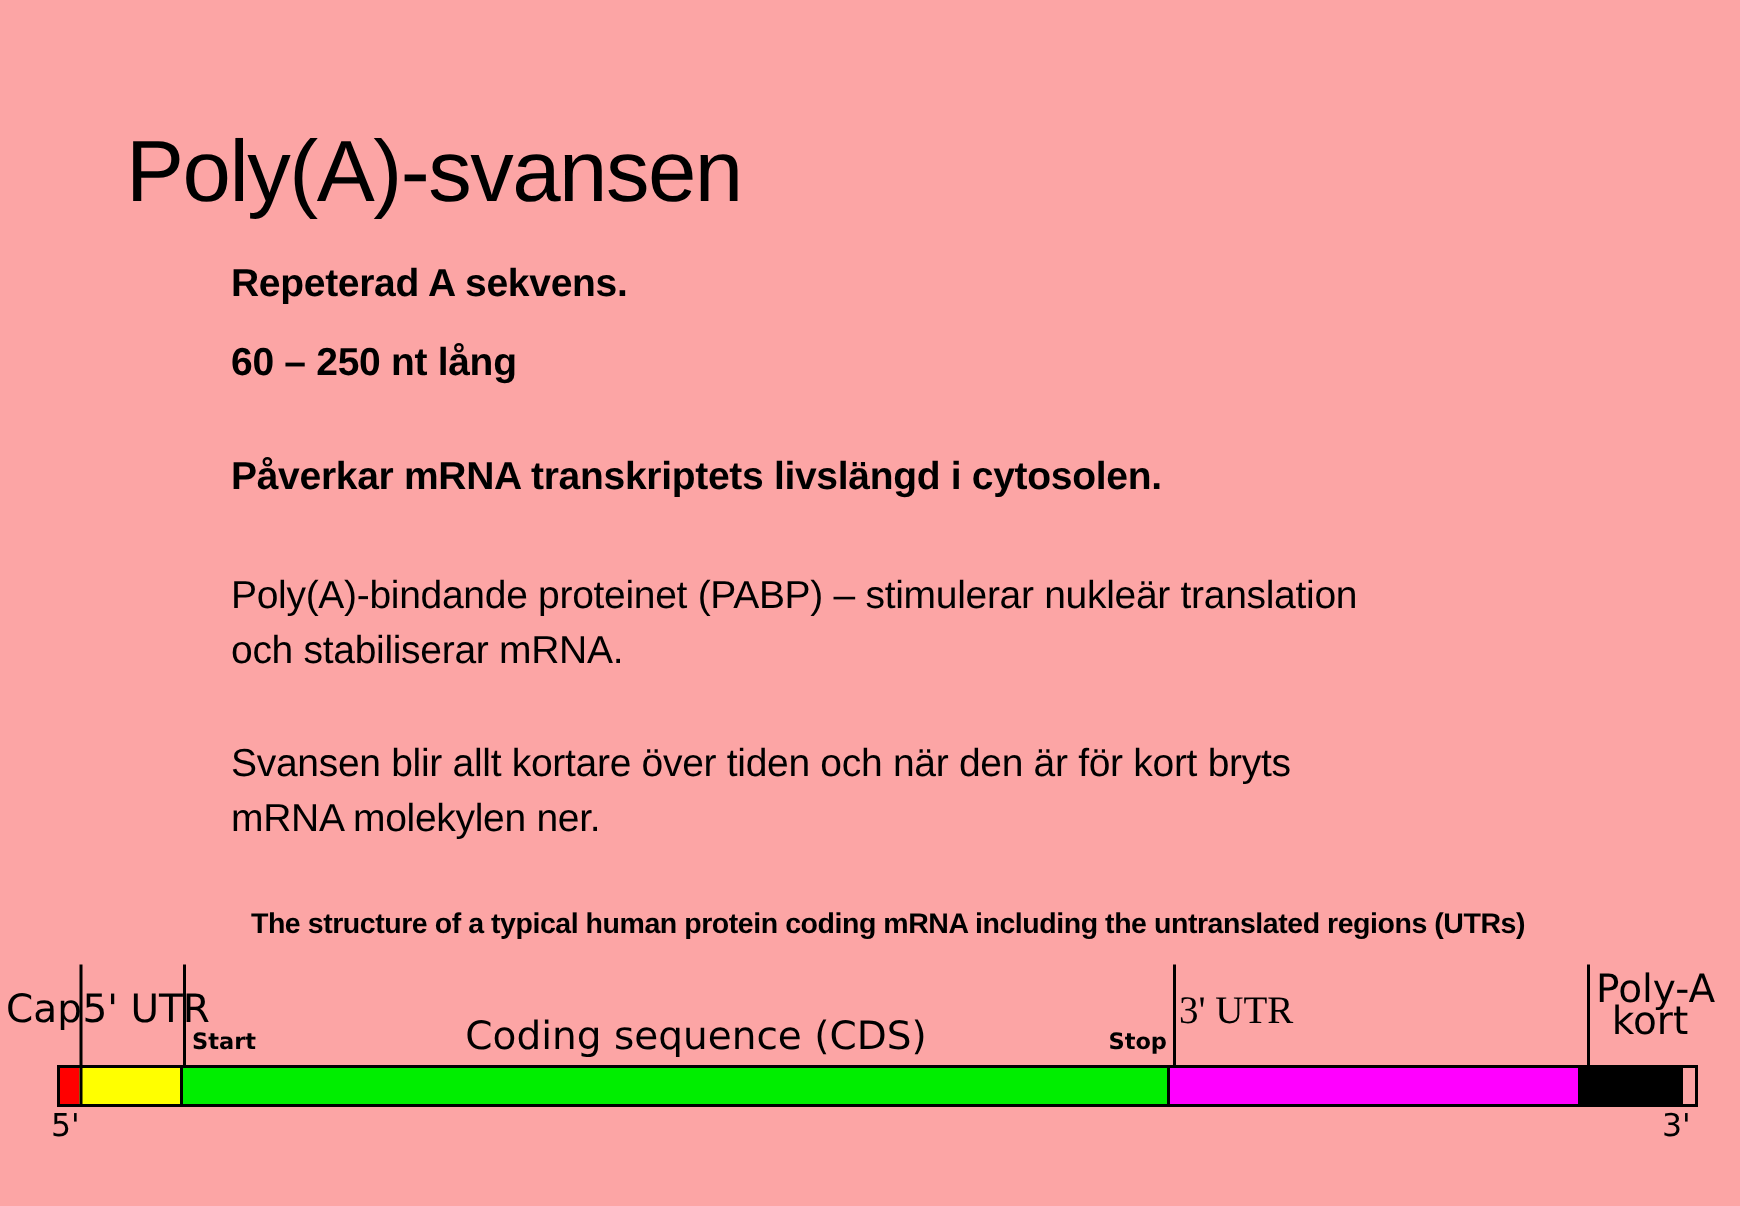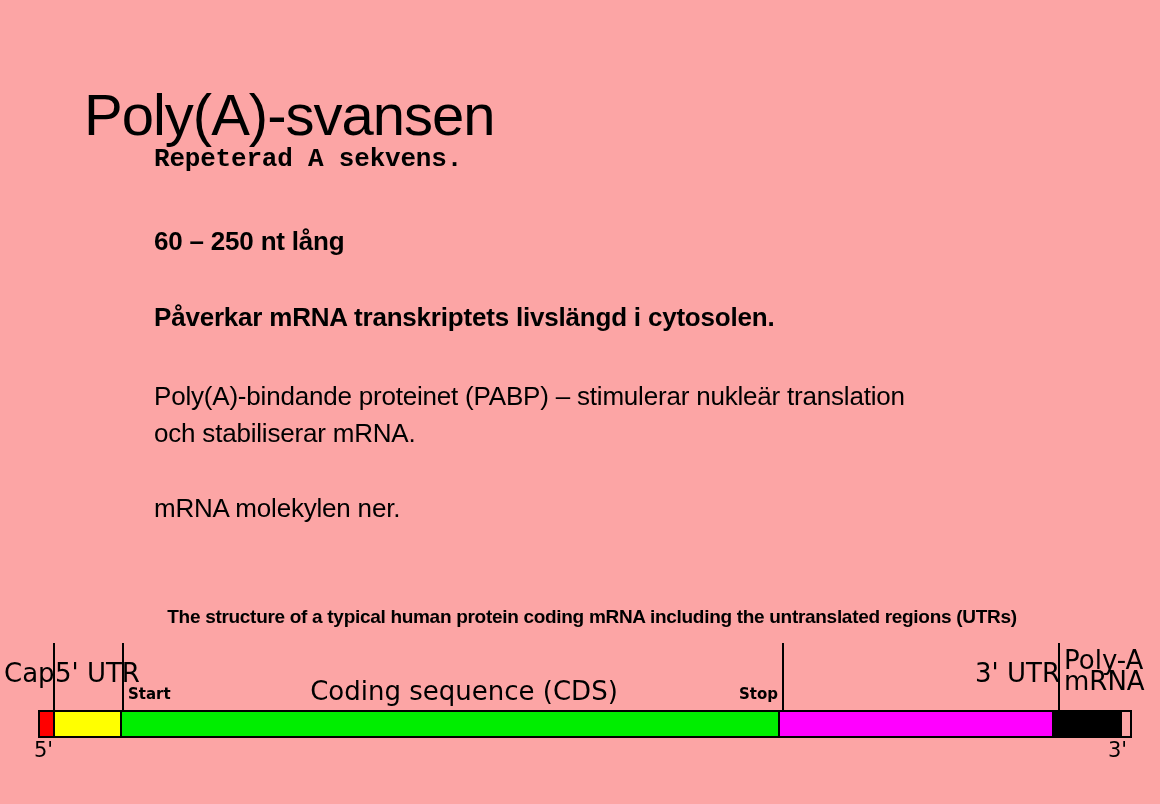"Repeterad A sekvens." .b1 { font-family: Liberation Mono, monospace -> none; top: 141px -> 170px }
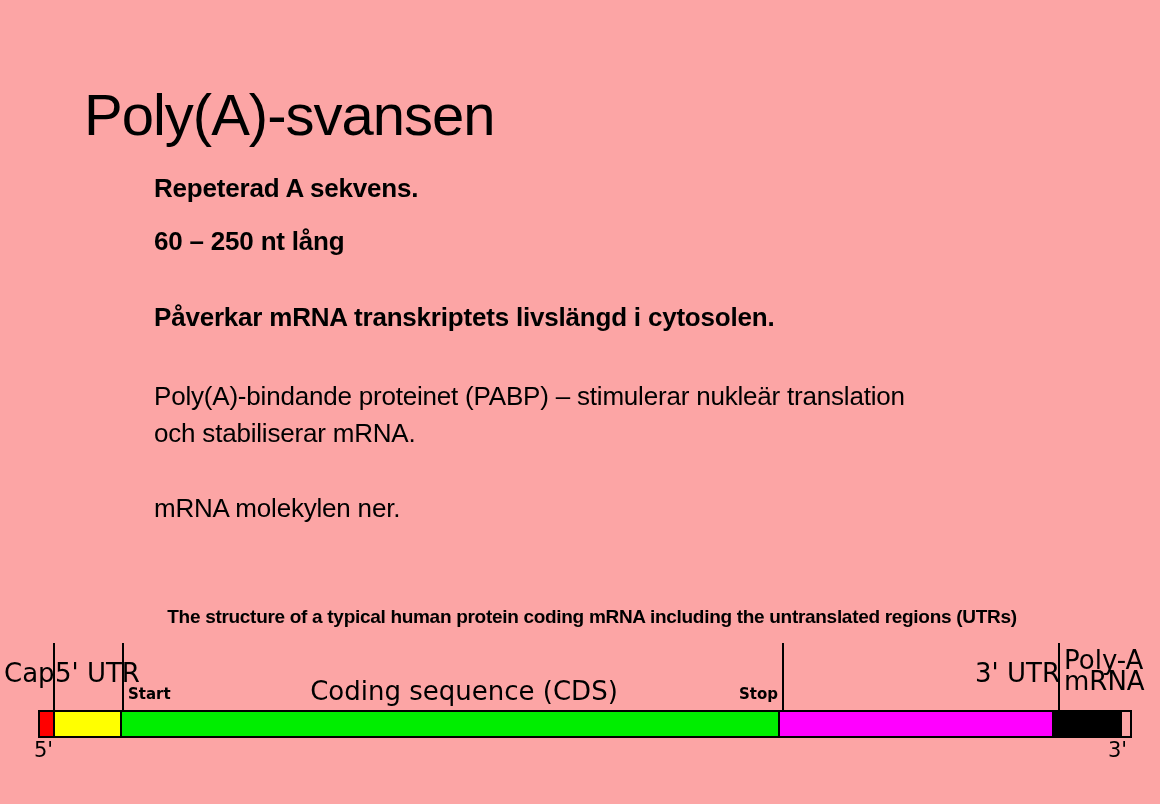"Svansen blir allt kortare över" div { html: none -> <div>Svansen blir allt kortare över tiden och när den är för kort bryts</div> }
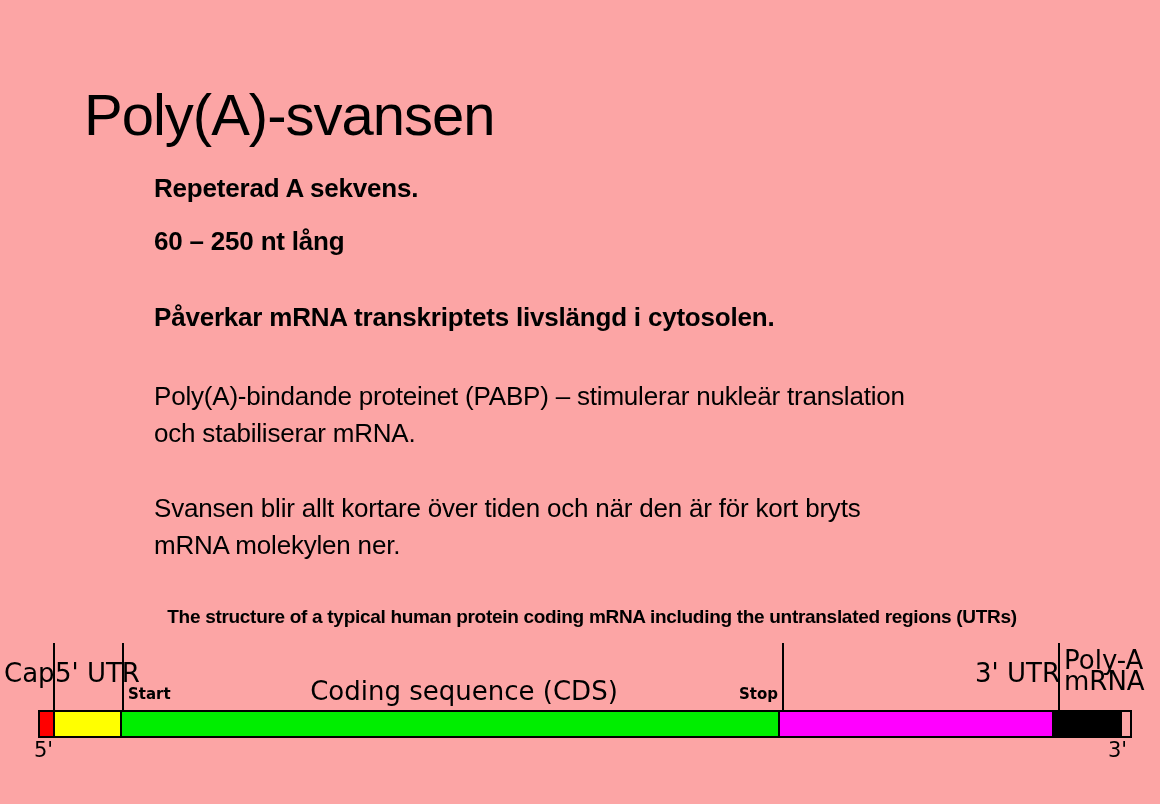"3' UTR" .lbl-utr3 { font-family: none -> Liberation Serif, serif; text-align: right -> left }
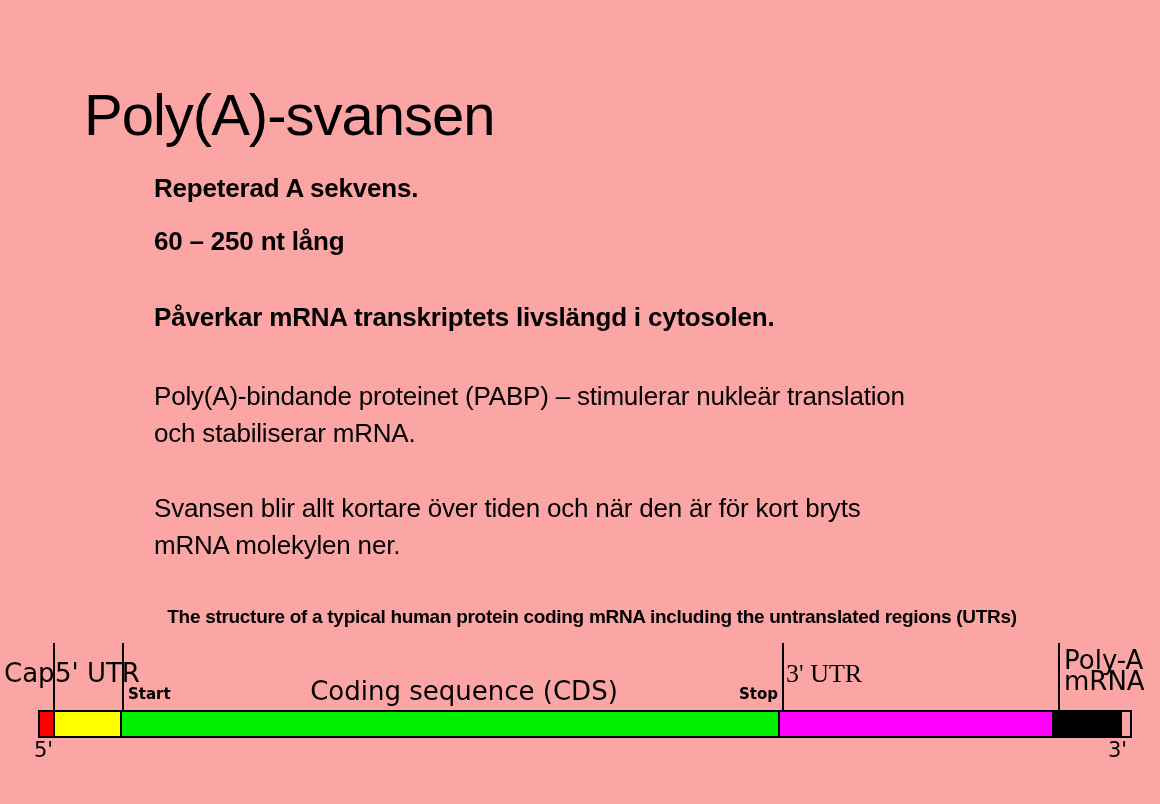"mRNA" div { text: mRNA -> kort }
